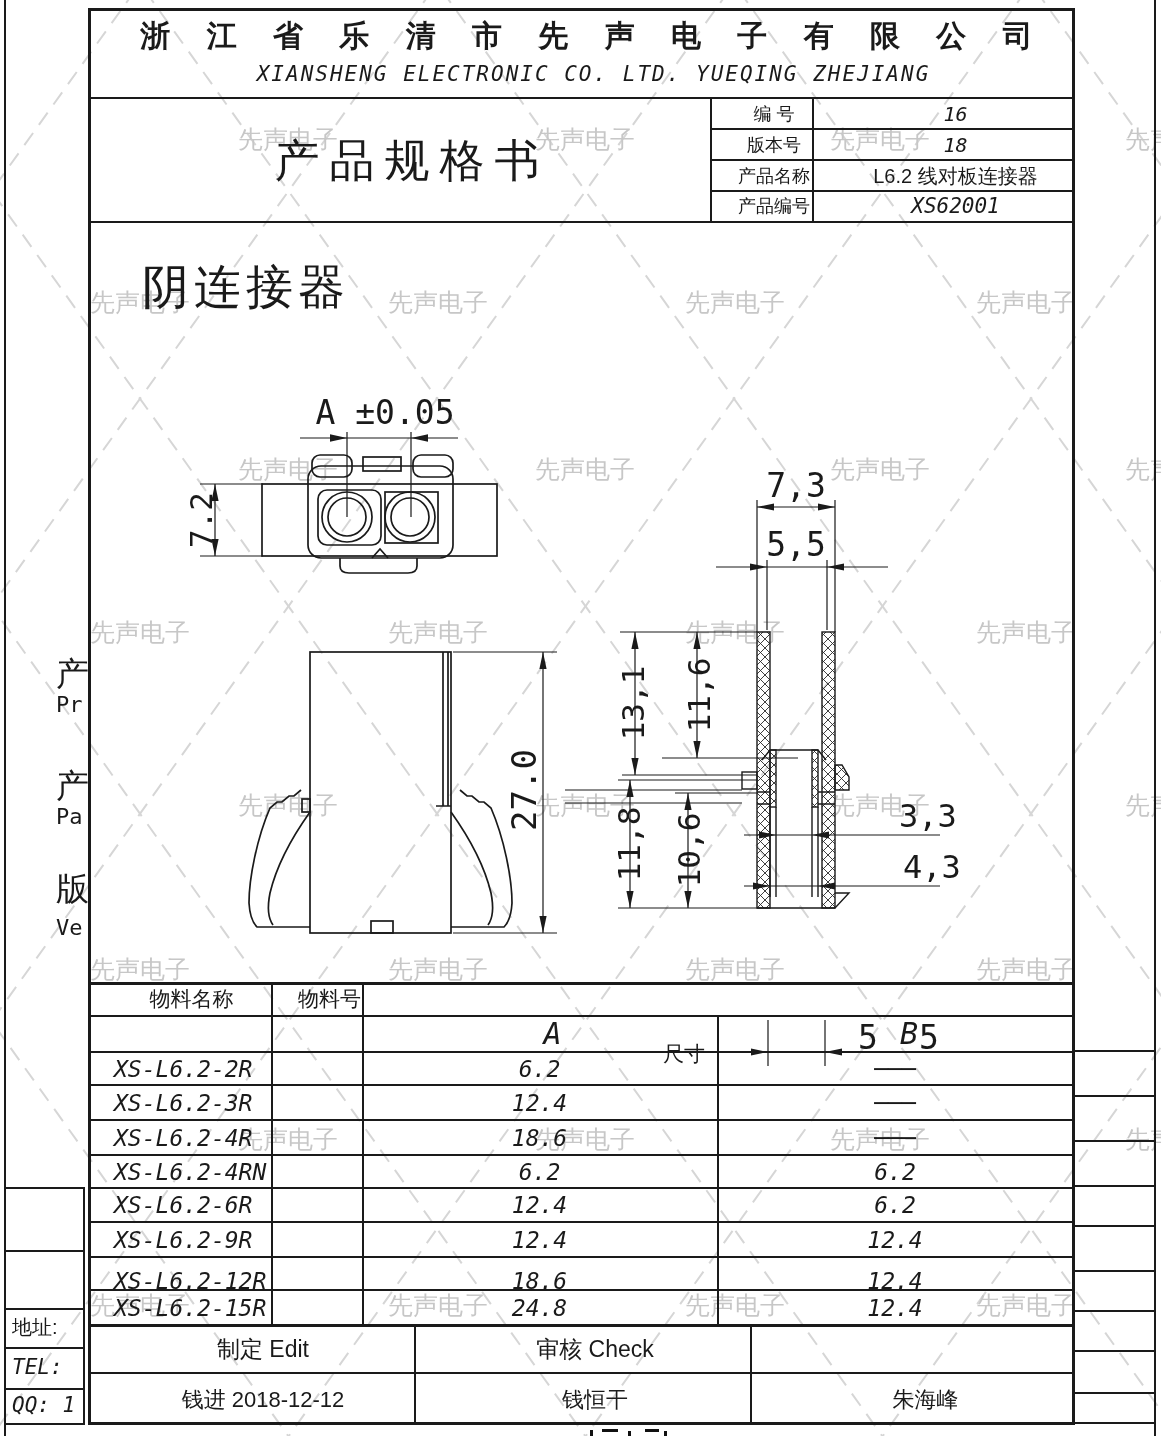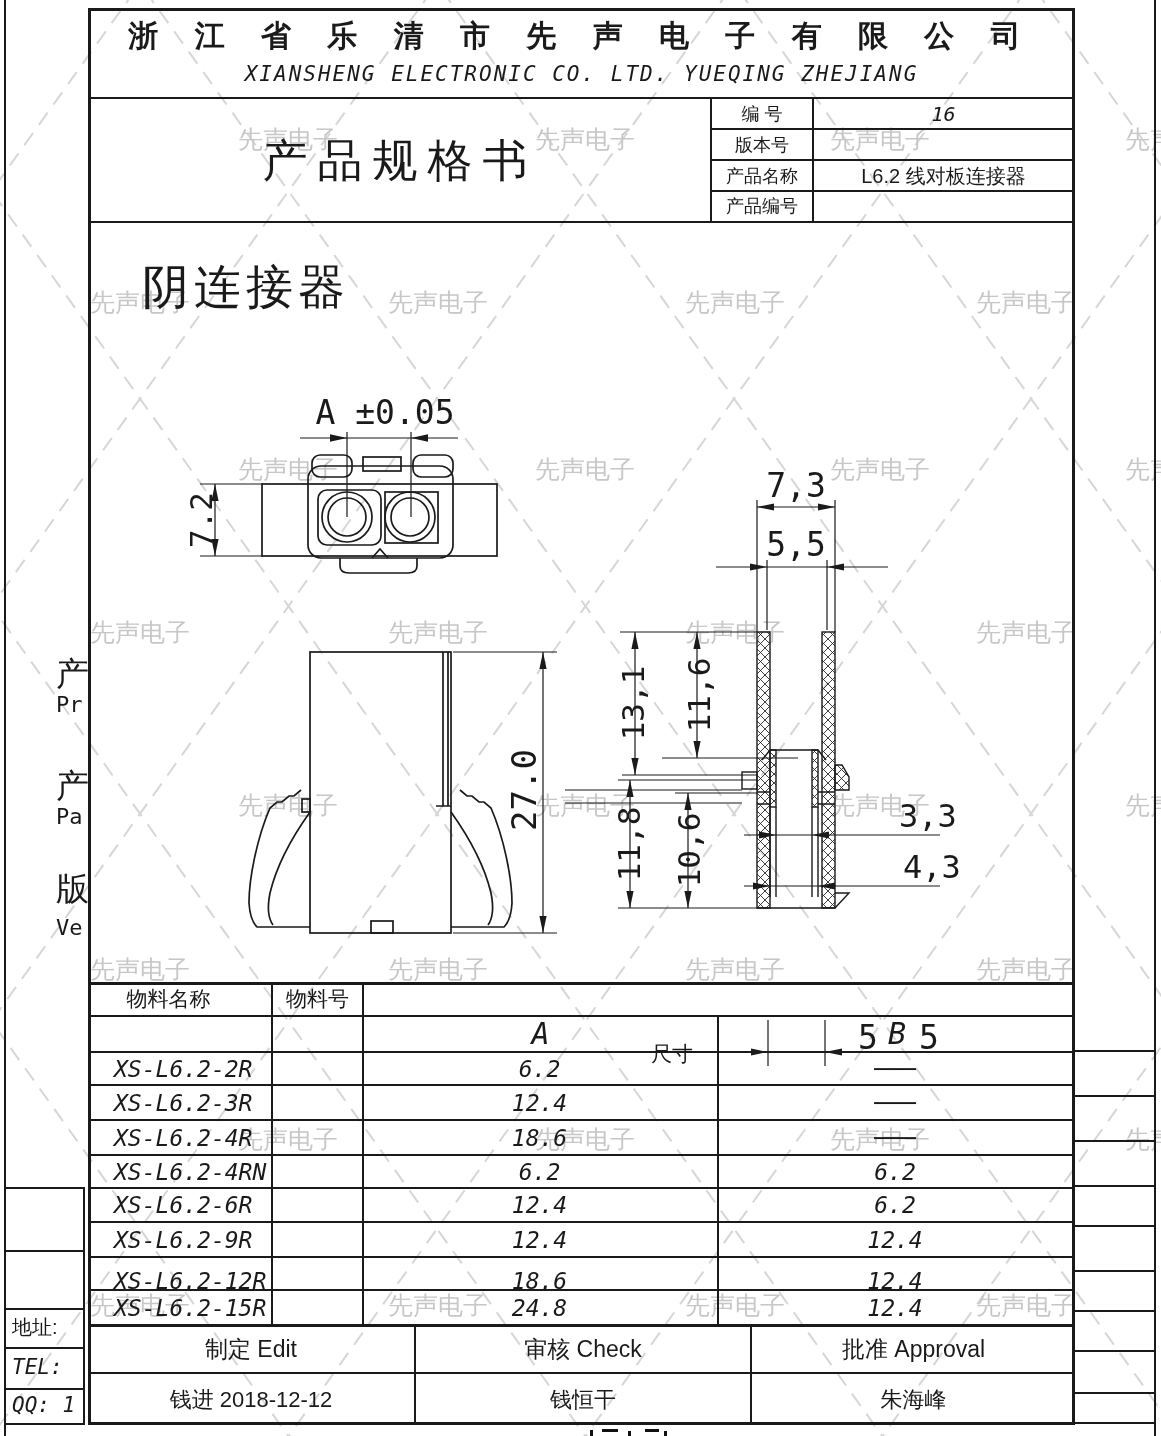"浙 江 省 乐 清" .center { margin-left: none -> 12px }
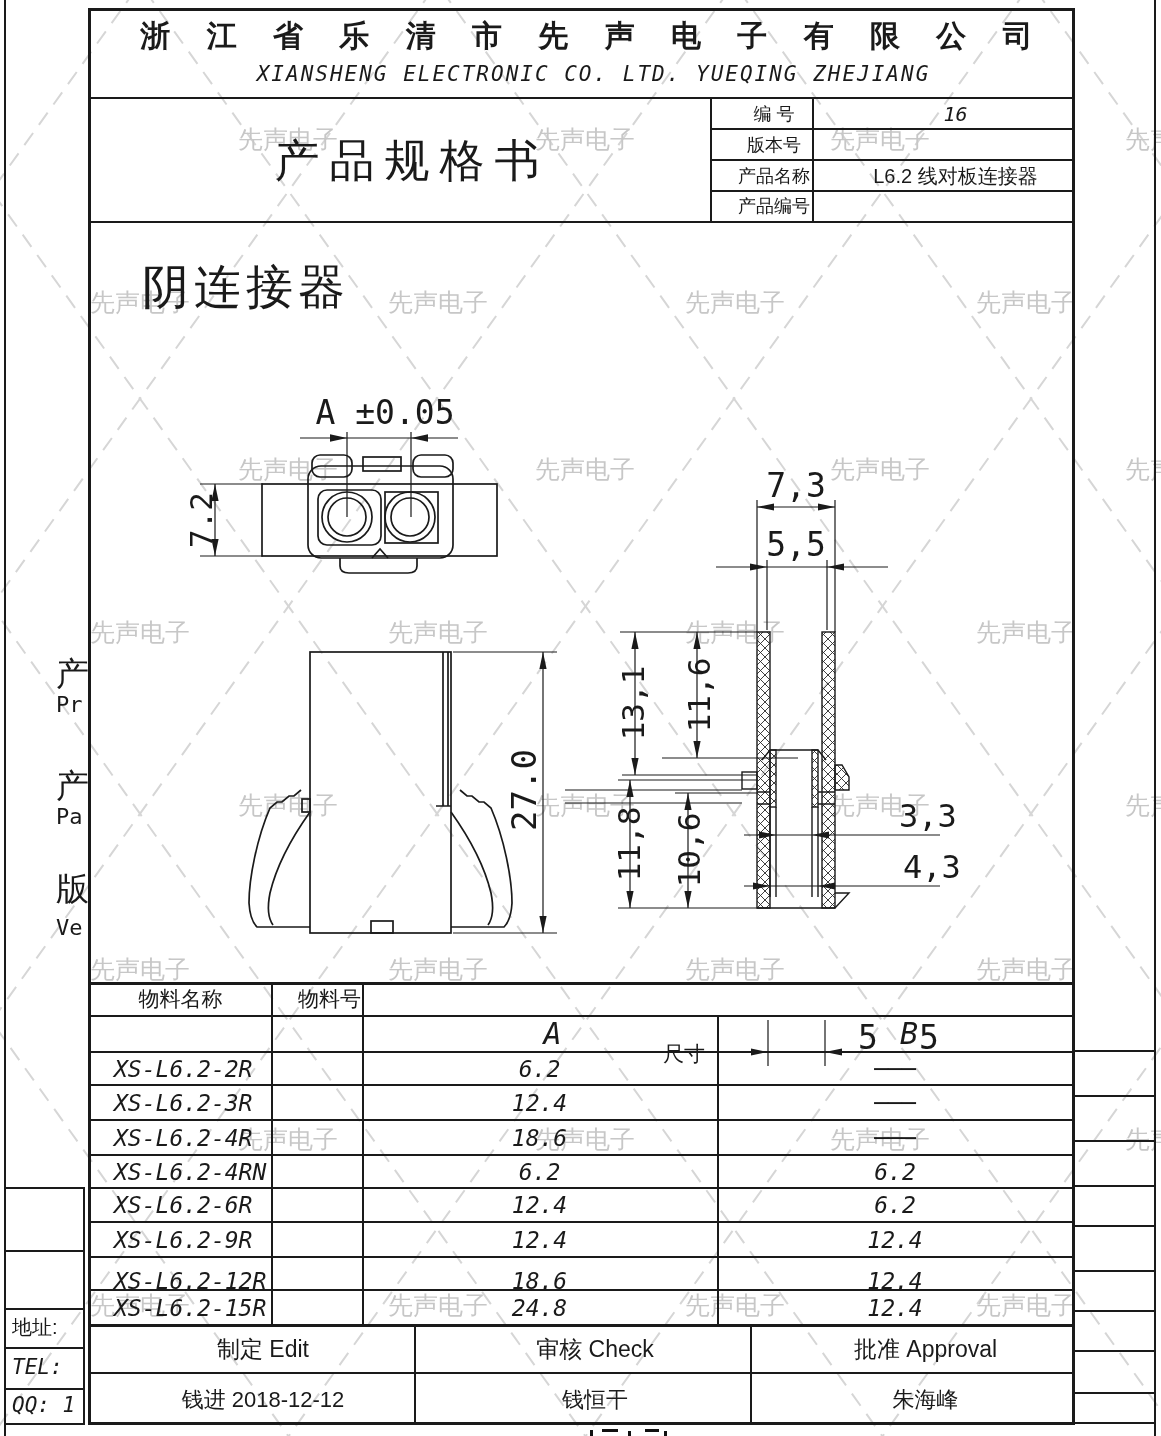"18" div.txt { html: none -> <div>18</div> }
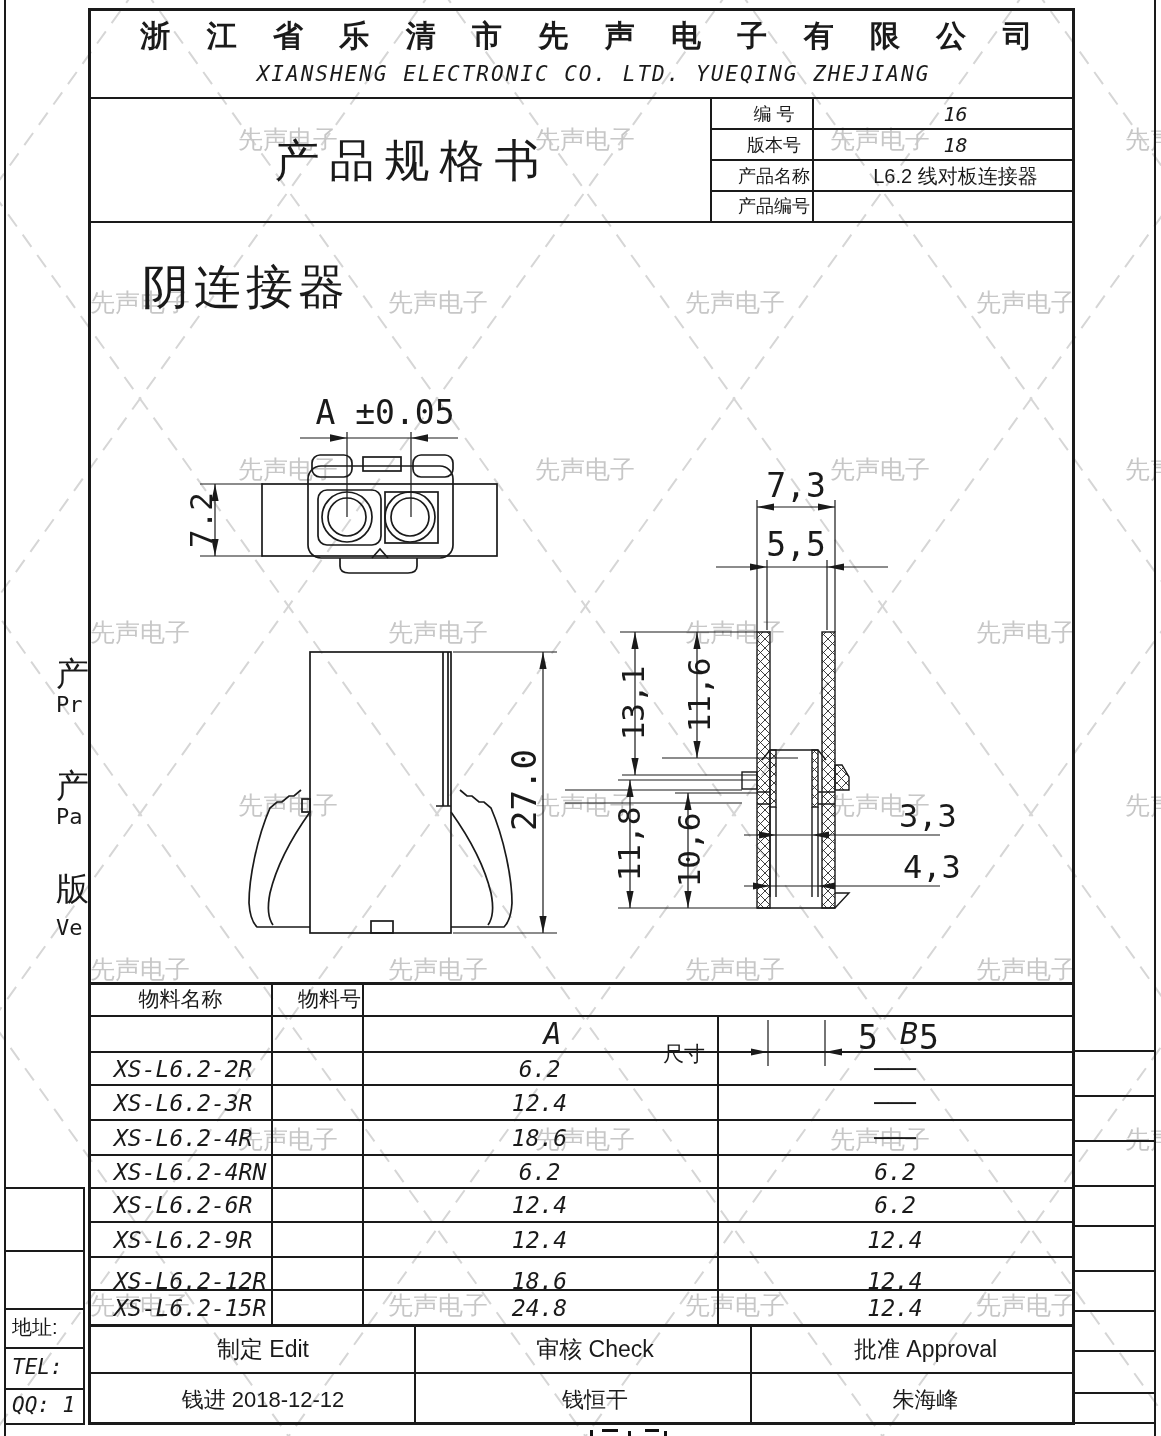"XS62001" div.txt { html: none -> <div>XS62001</div> }
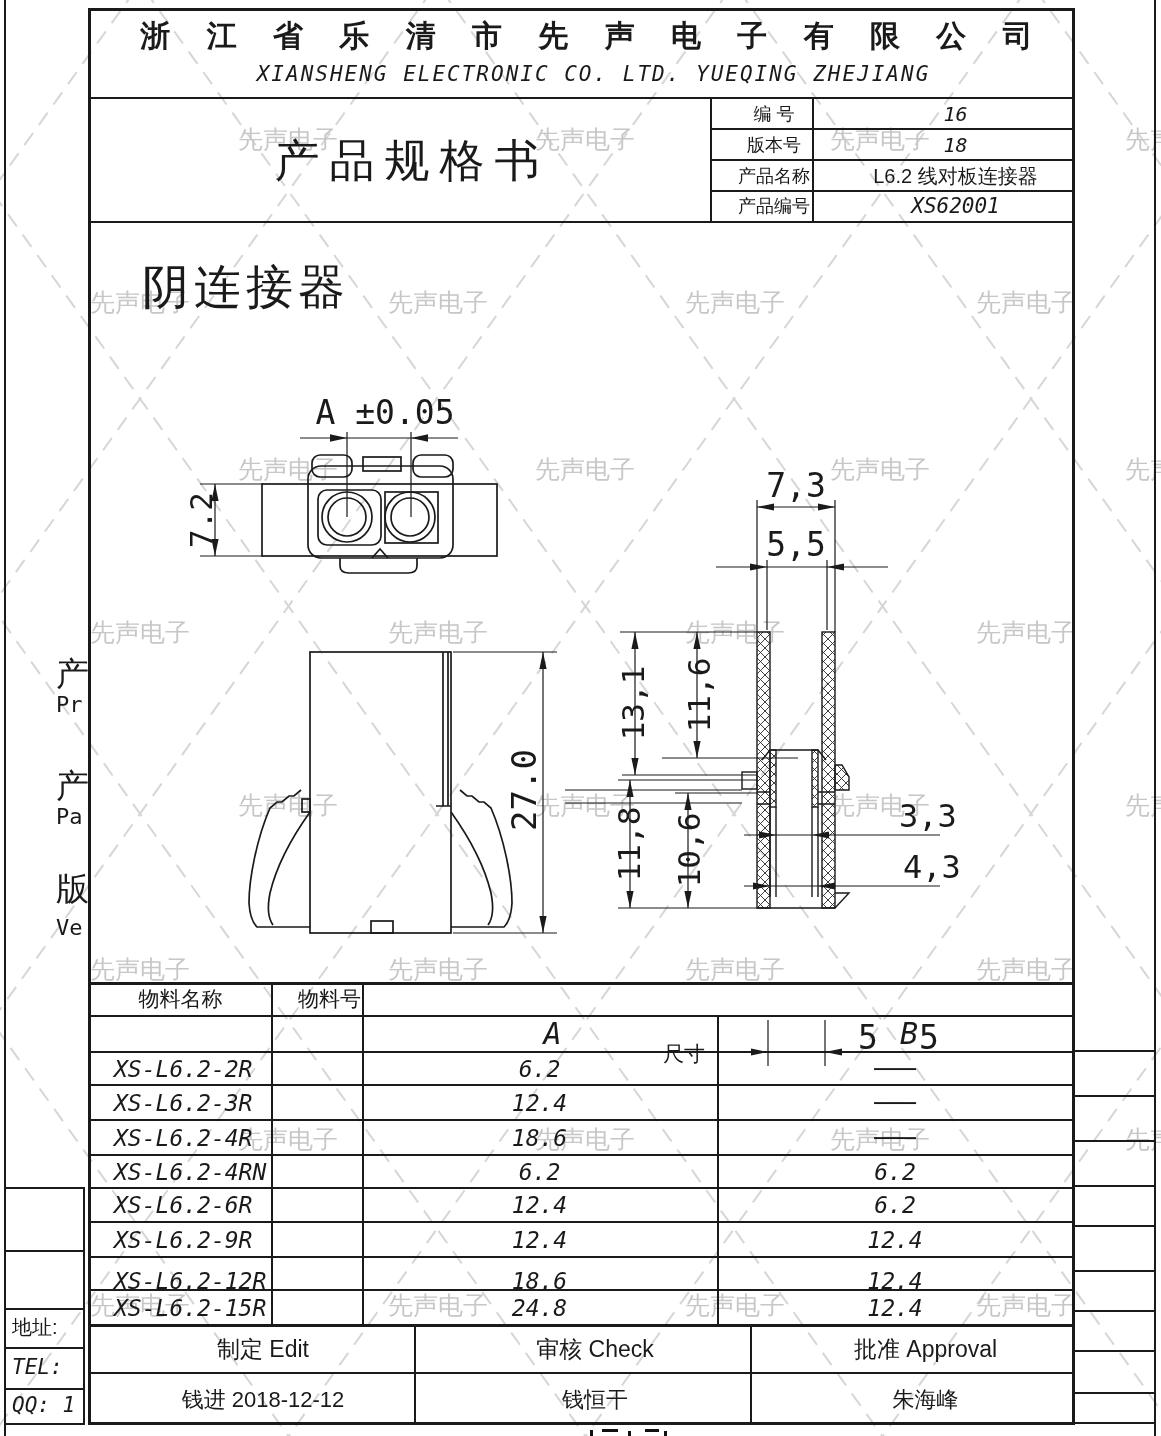"物料名称" div.txt { left: 77px -> 88px }
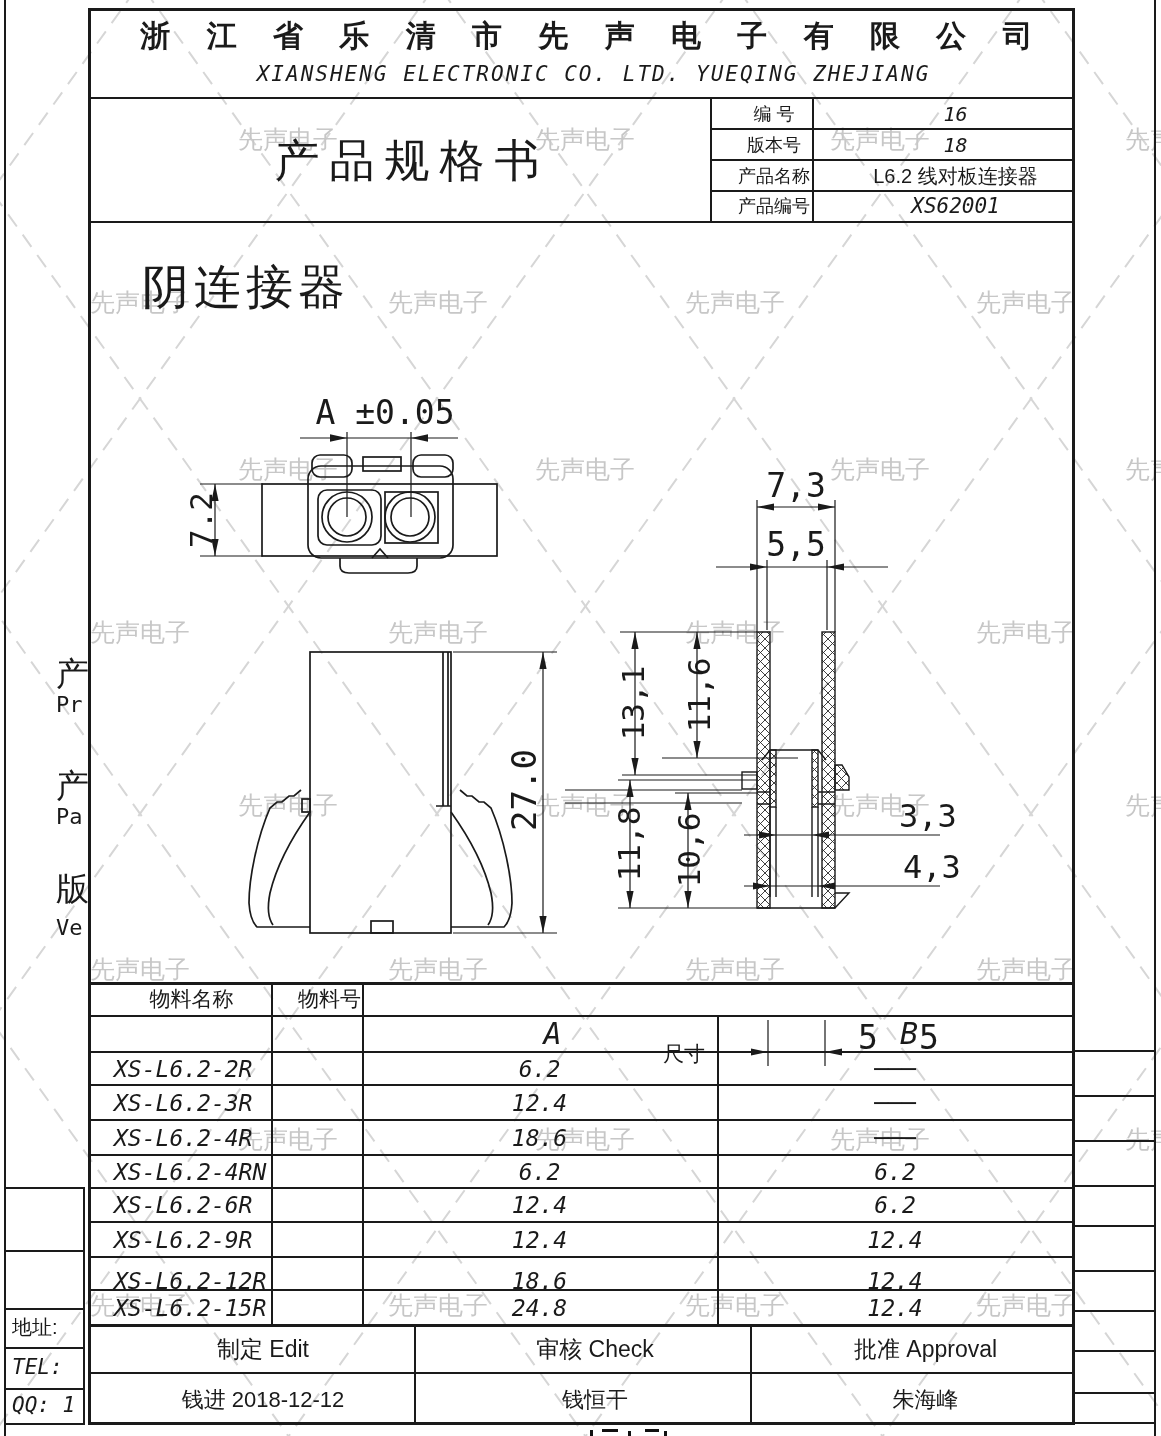"批准 Approval" div.txt { html: <div>批准 Approval</div> -> none }
